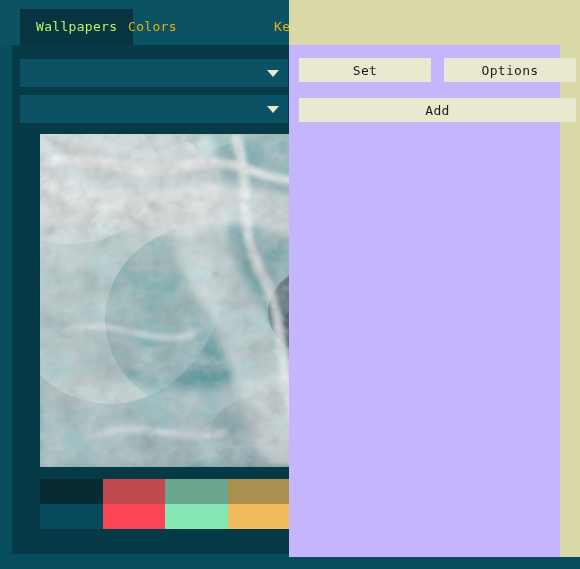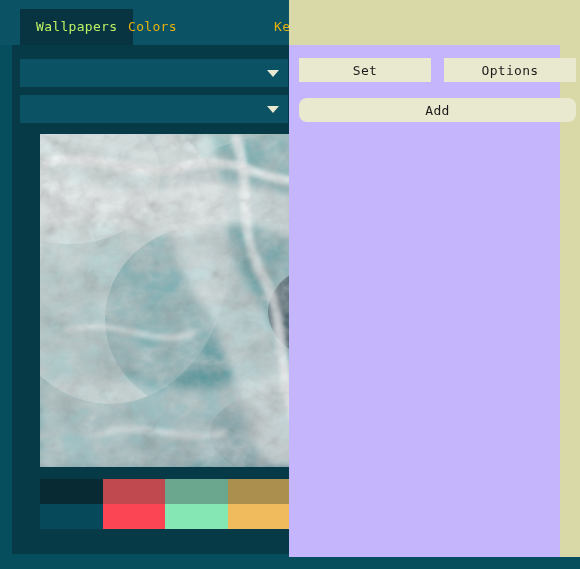"Add" #btn-add { border-radius: 8px -> none }
